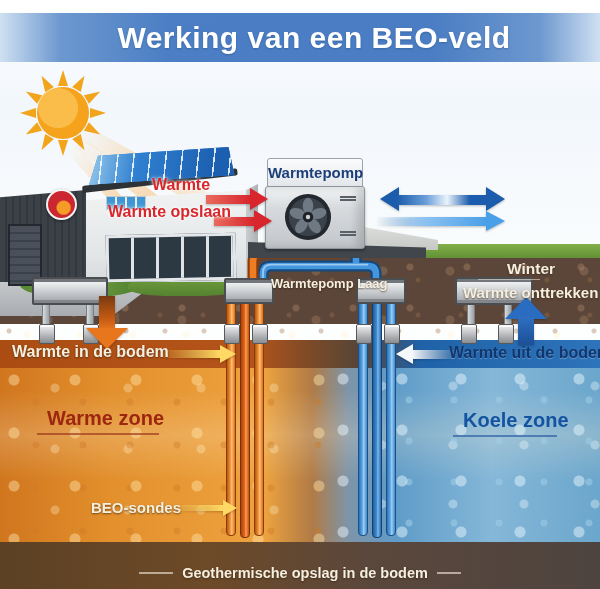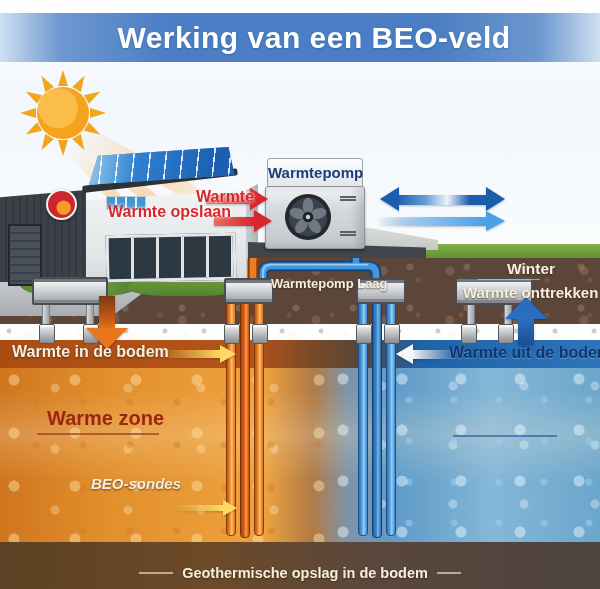"Warmte" span.lbl { margin-left: 44px -> none; top: 188px -> 176px }
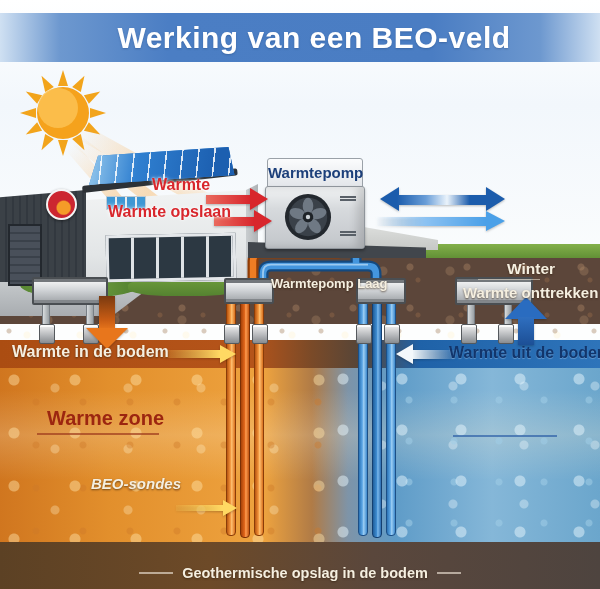"Koele zone" span.lbl { html: none -> <span>Koele zone</span> }
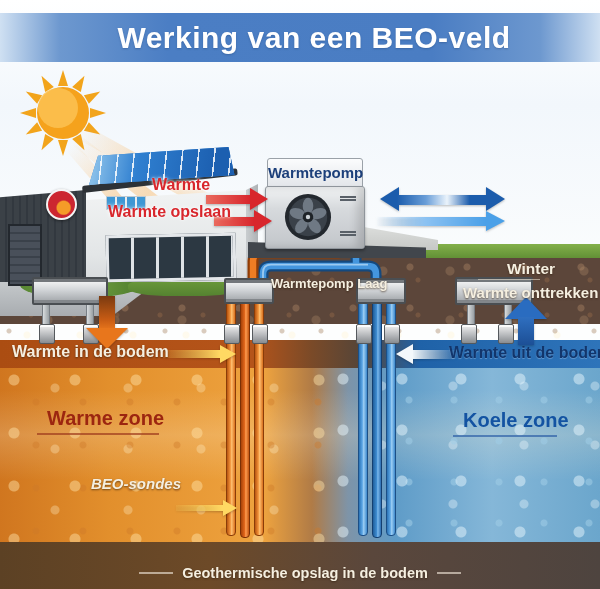"BEO-sondes" span.lbl { font-style: italic -> none; top: 475px -> 499px }
